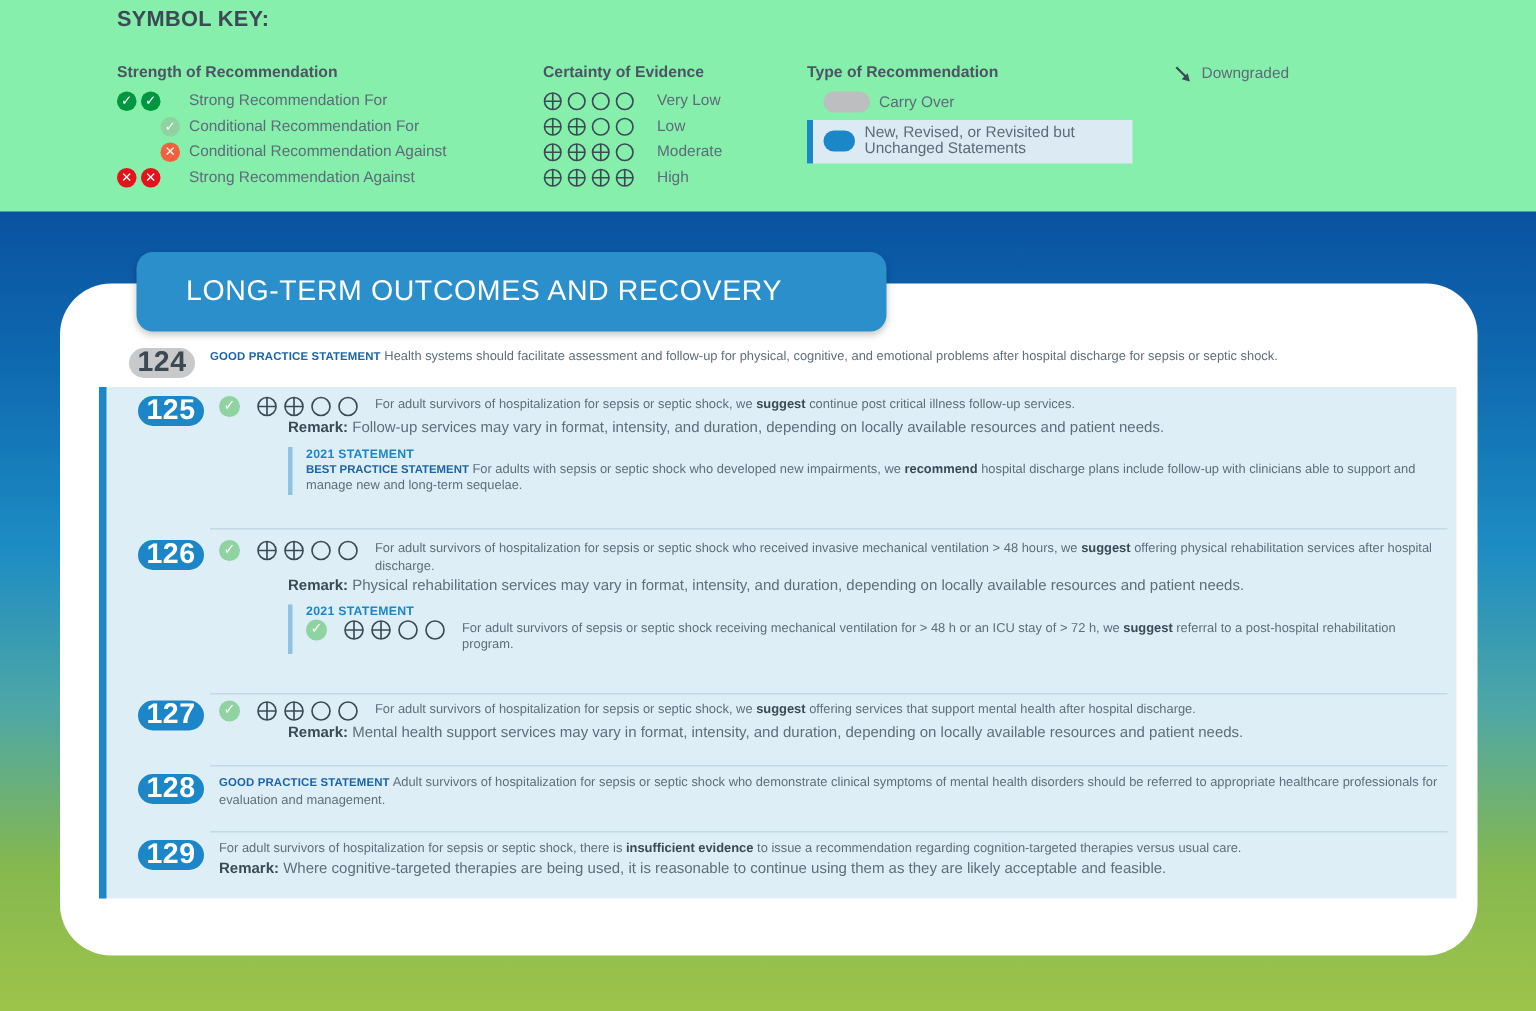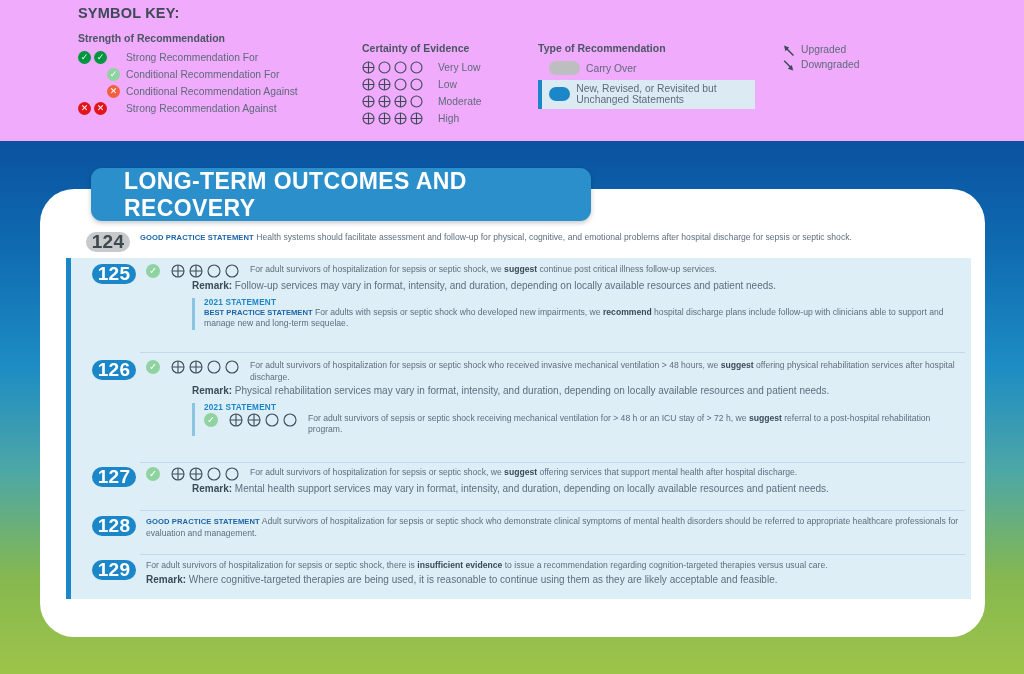"SYMBOL KEY:" #symbol-key { background: #f0abfc -> #86efac }
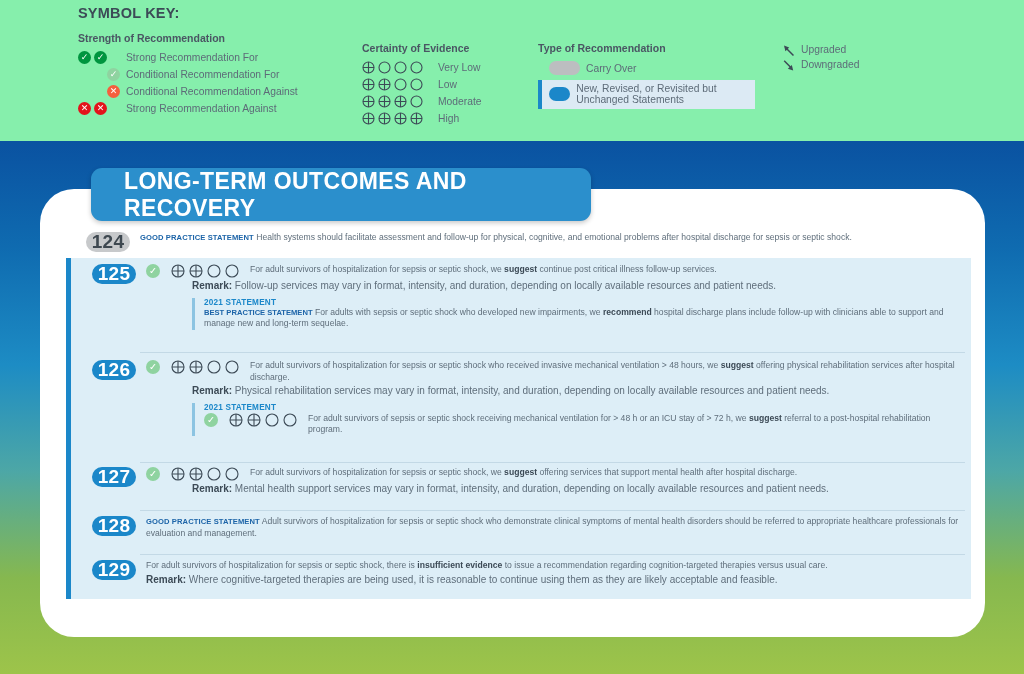"Strength of Recommendation" div.key-col { top: 32px -> 42px }
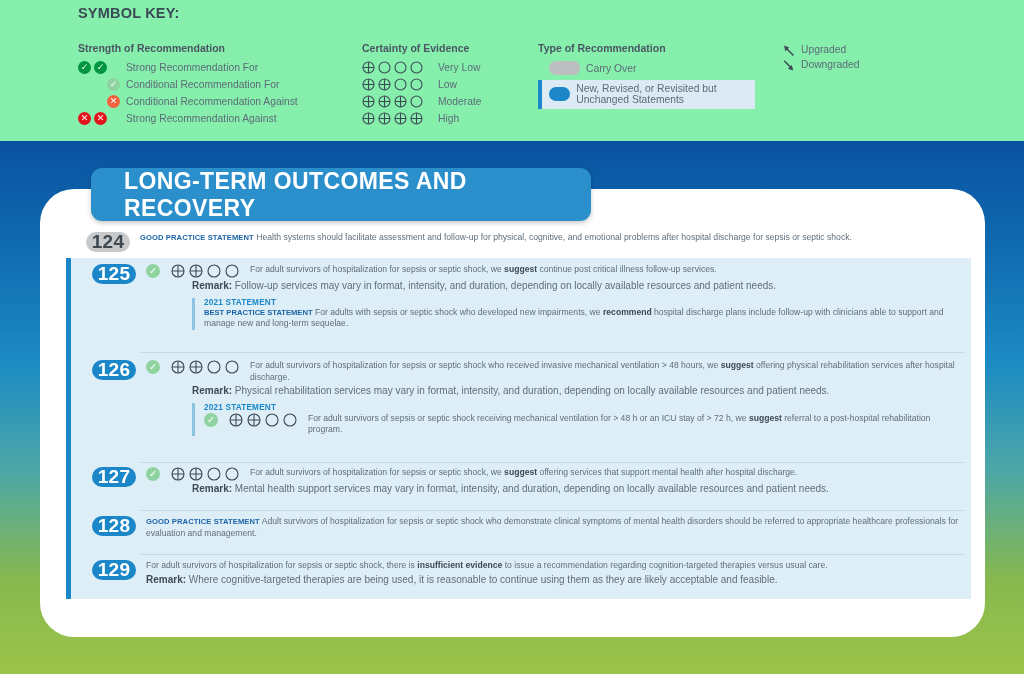"Upgraded" div.arrow-row { html: <div> <span> <svg> <path></path> <path></path> </svg> </span> <span>Upgraded</span> </div> -> none }
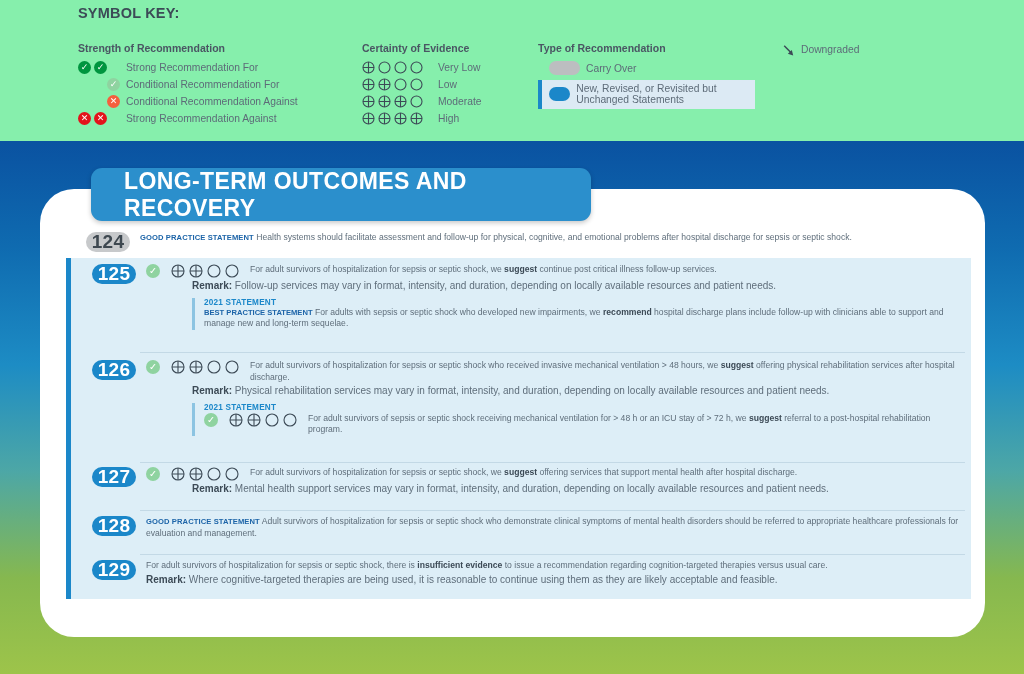"LONG-TERM OUTCOMES AND RECOVERY" #banner .btxt { font-size: 23px -> 19px; font-weight: bold -> normal }
